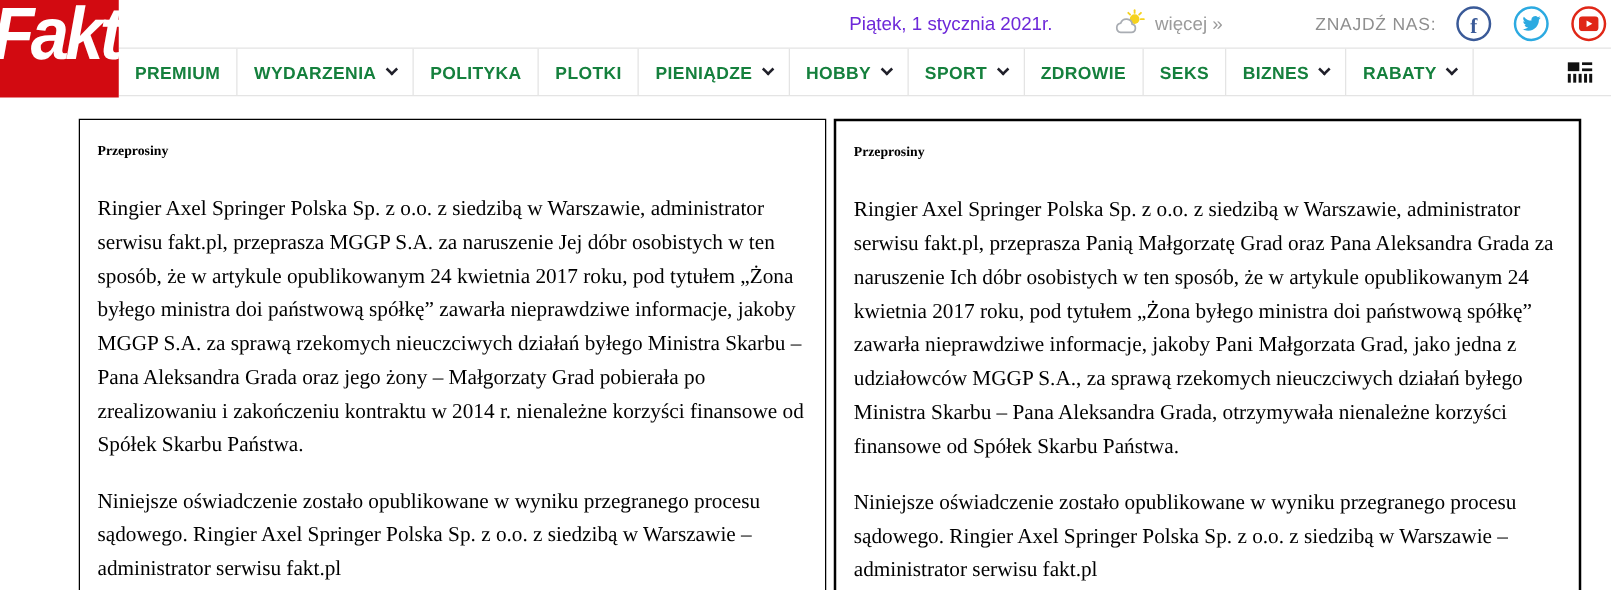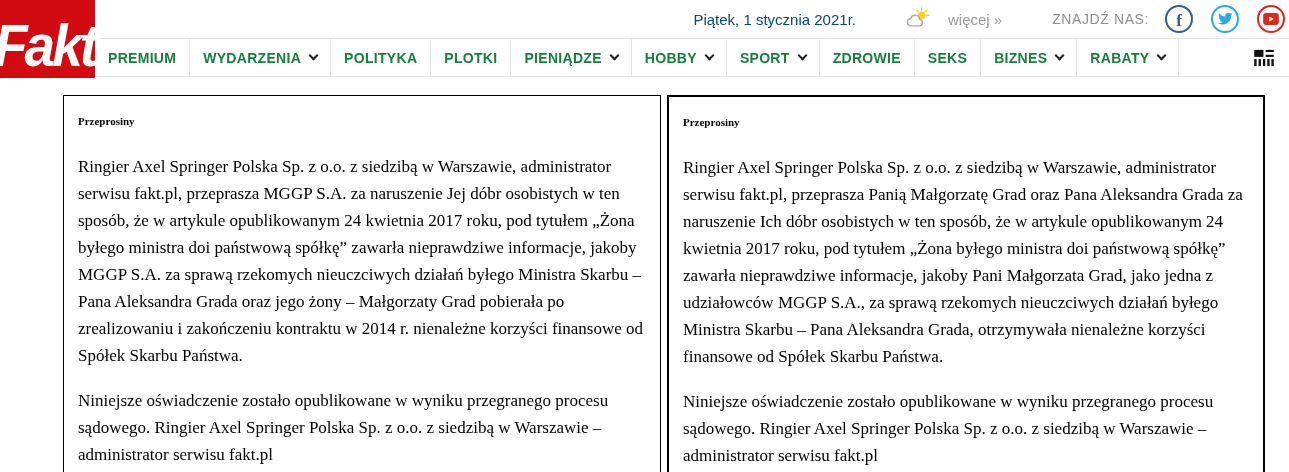"Fakt" .logo { align-items: flex-end -> flex-start }
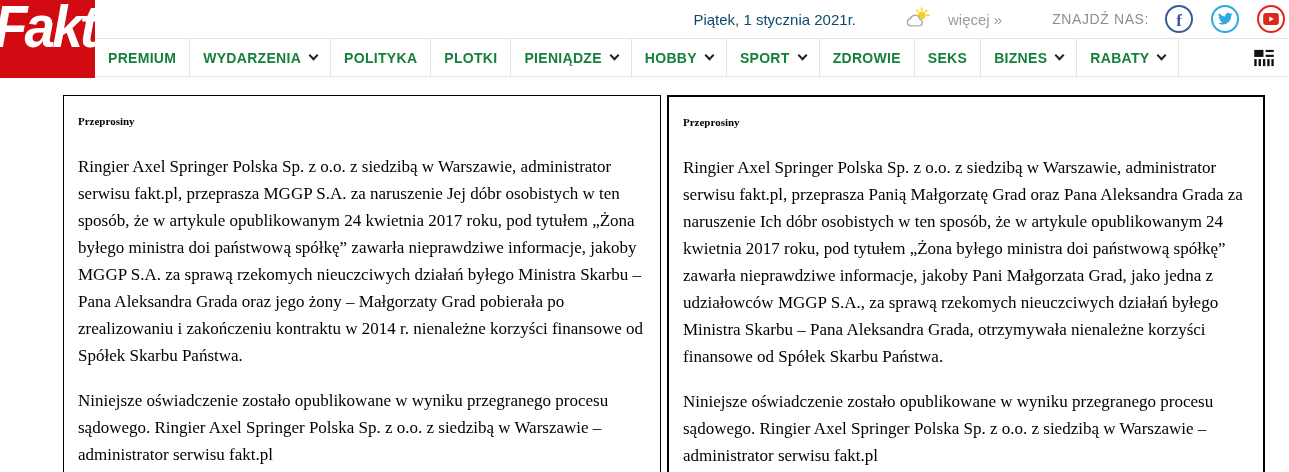"Piątek, 1 stycznia 2021r." .date { color: #0c4a6e -> #6d28d9 }
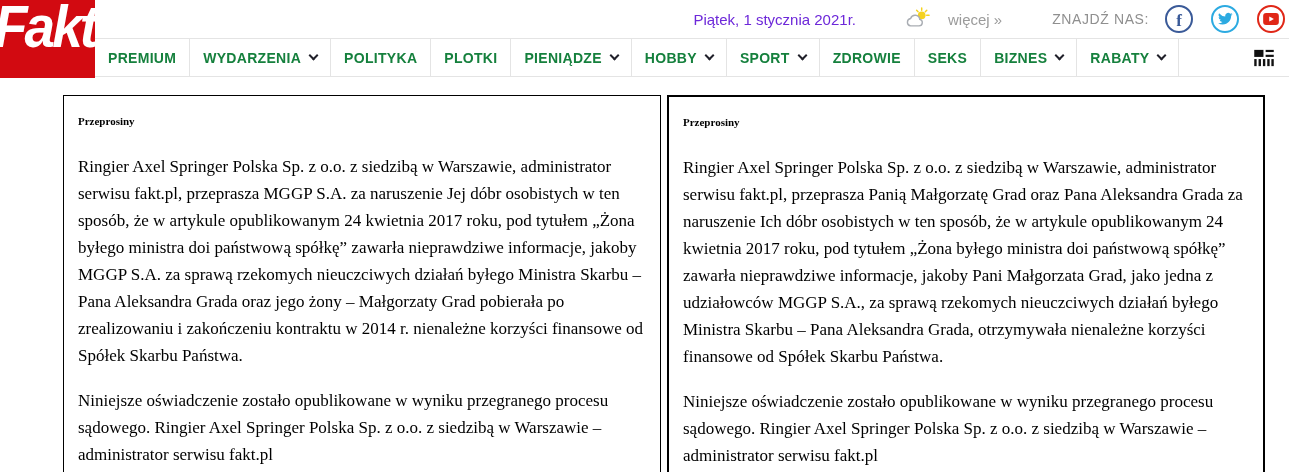"więcej »" .weather { gap: 16px -> 6px }
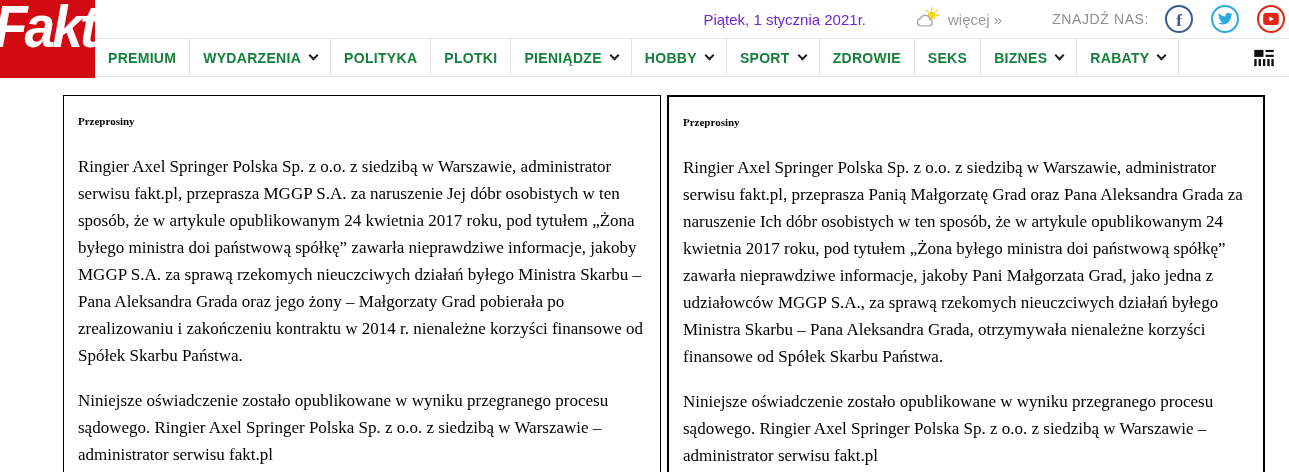"ZNAJDŹ NAS:" .findus { margin-left: none -> 24px }
